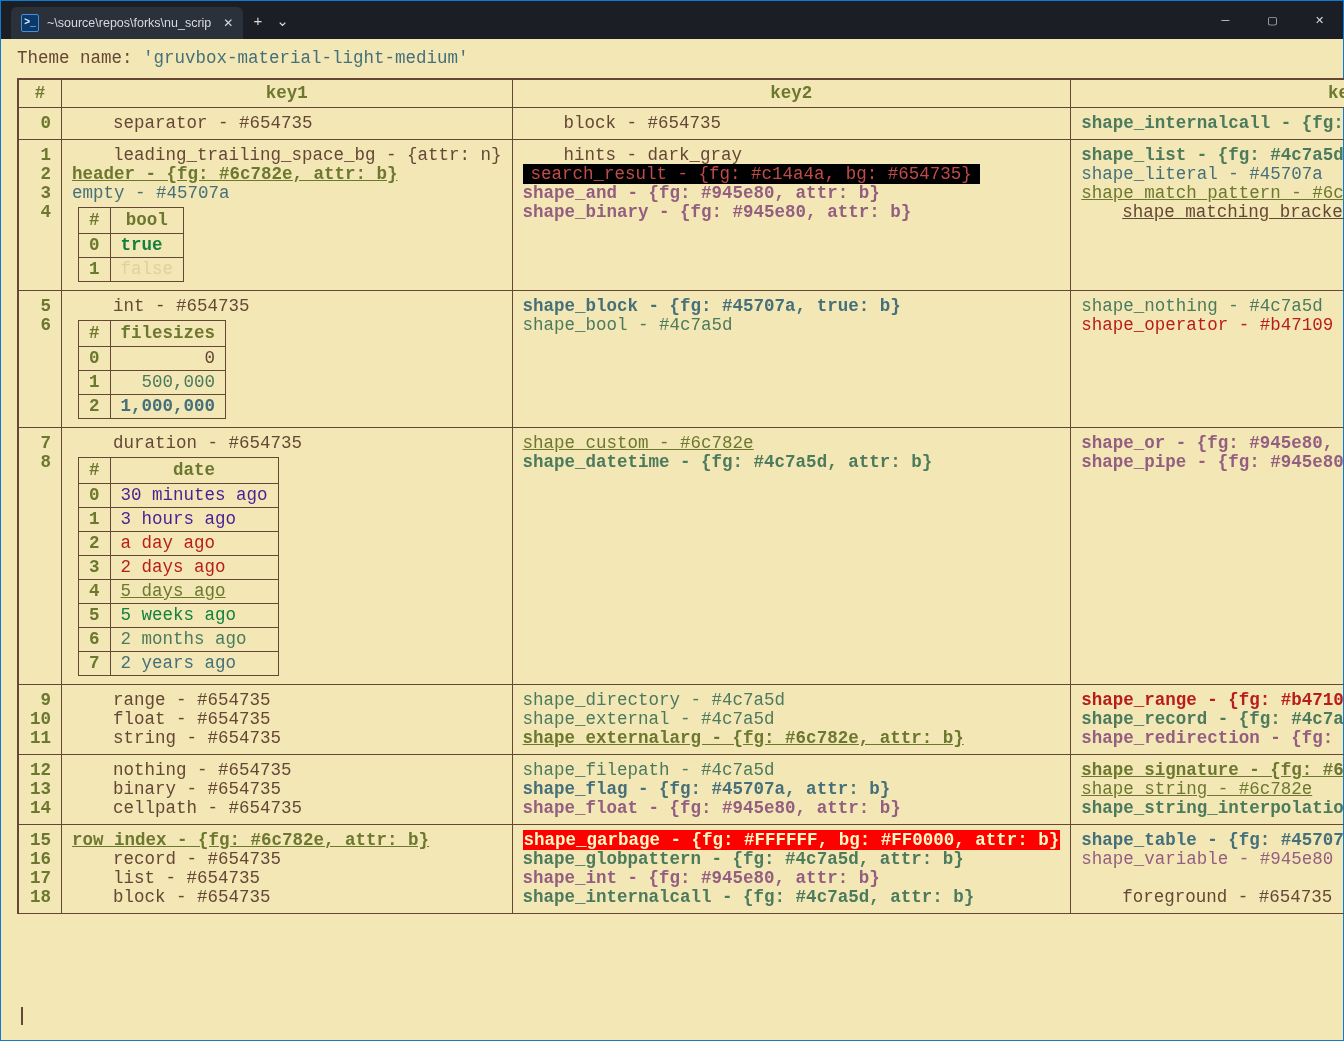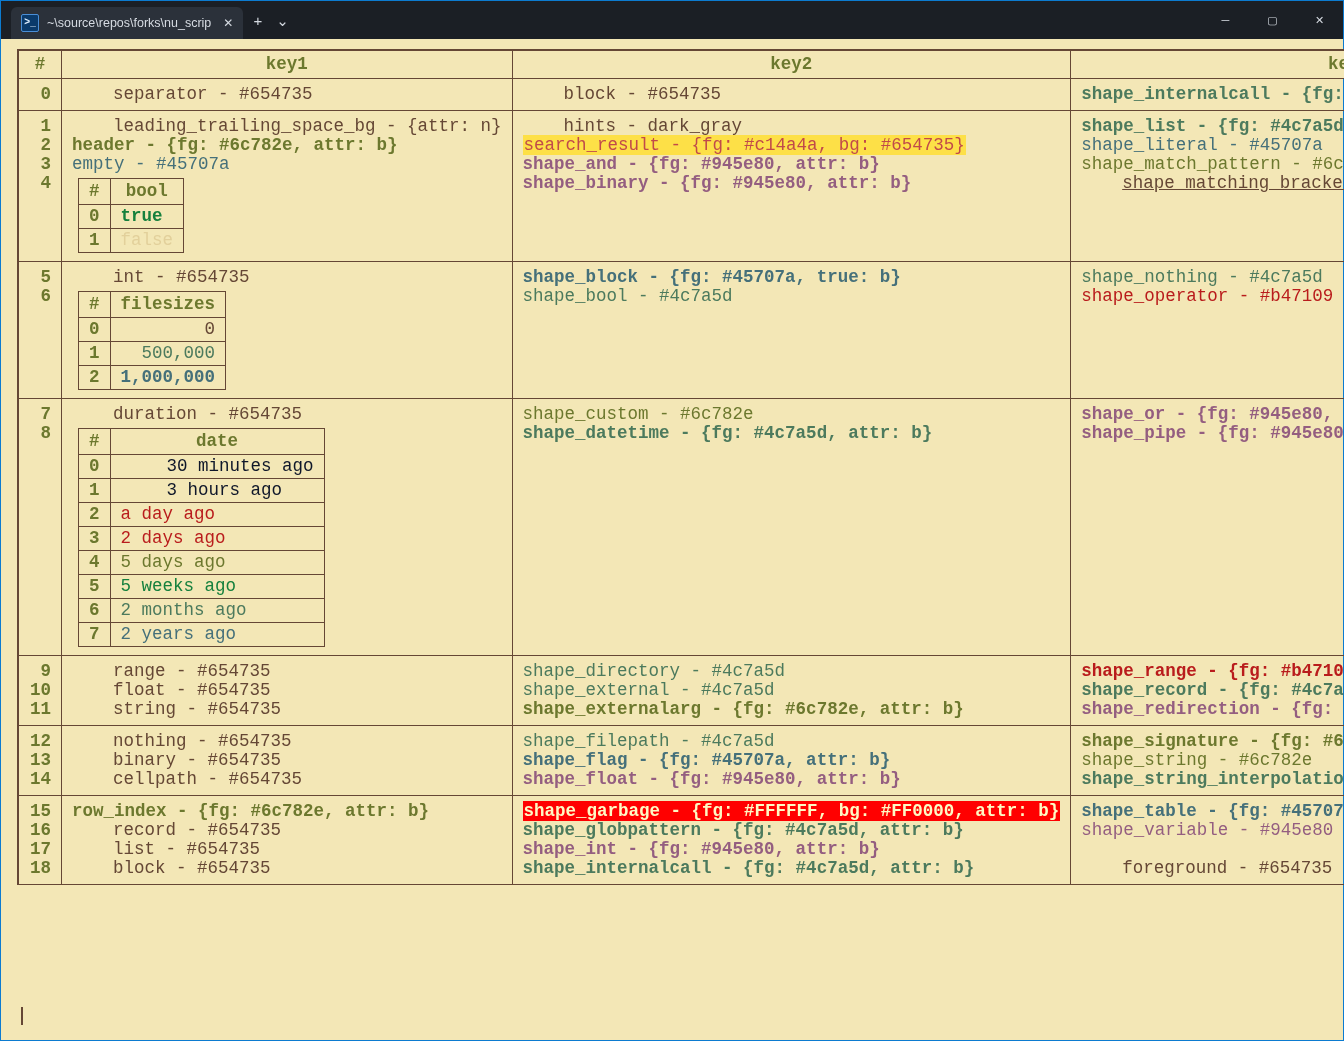"Theme name:" div.theme-line { html: none -> <div> <span>Theme name: </span> <span>'gruvbox-material-light-medium'</span> </div> }
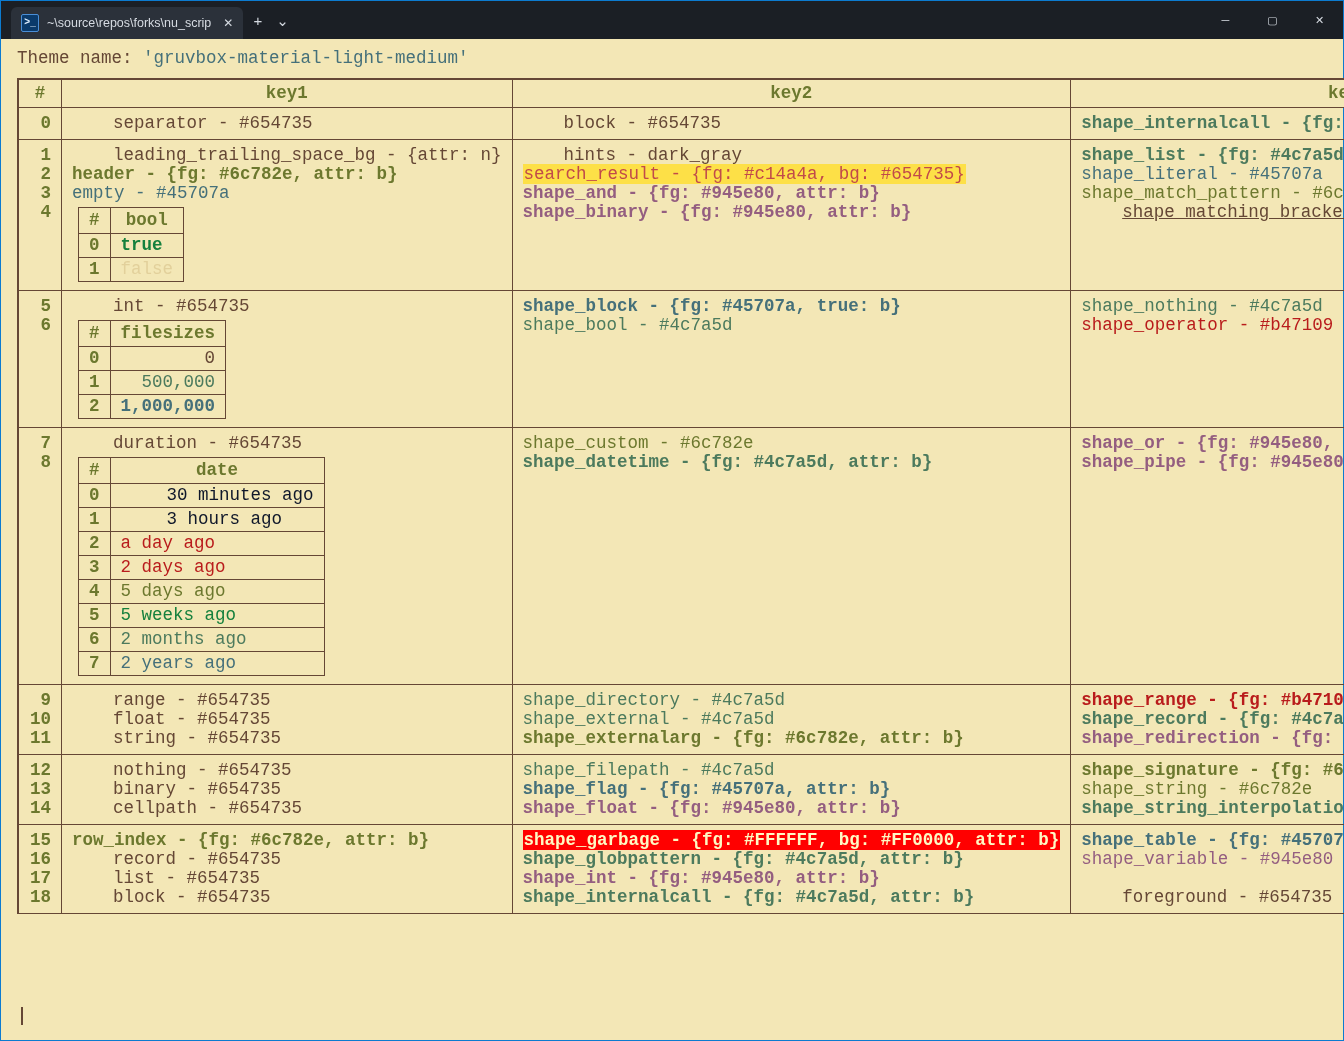"header - {fg: #6c782e, attr:" .olive { text-decoration: none -> underline }
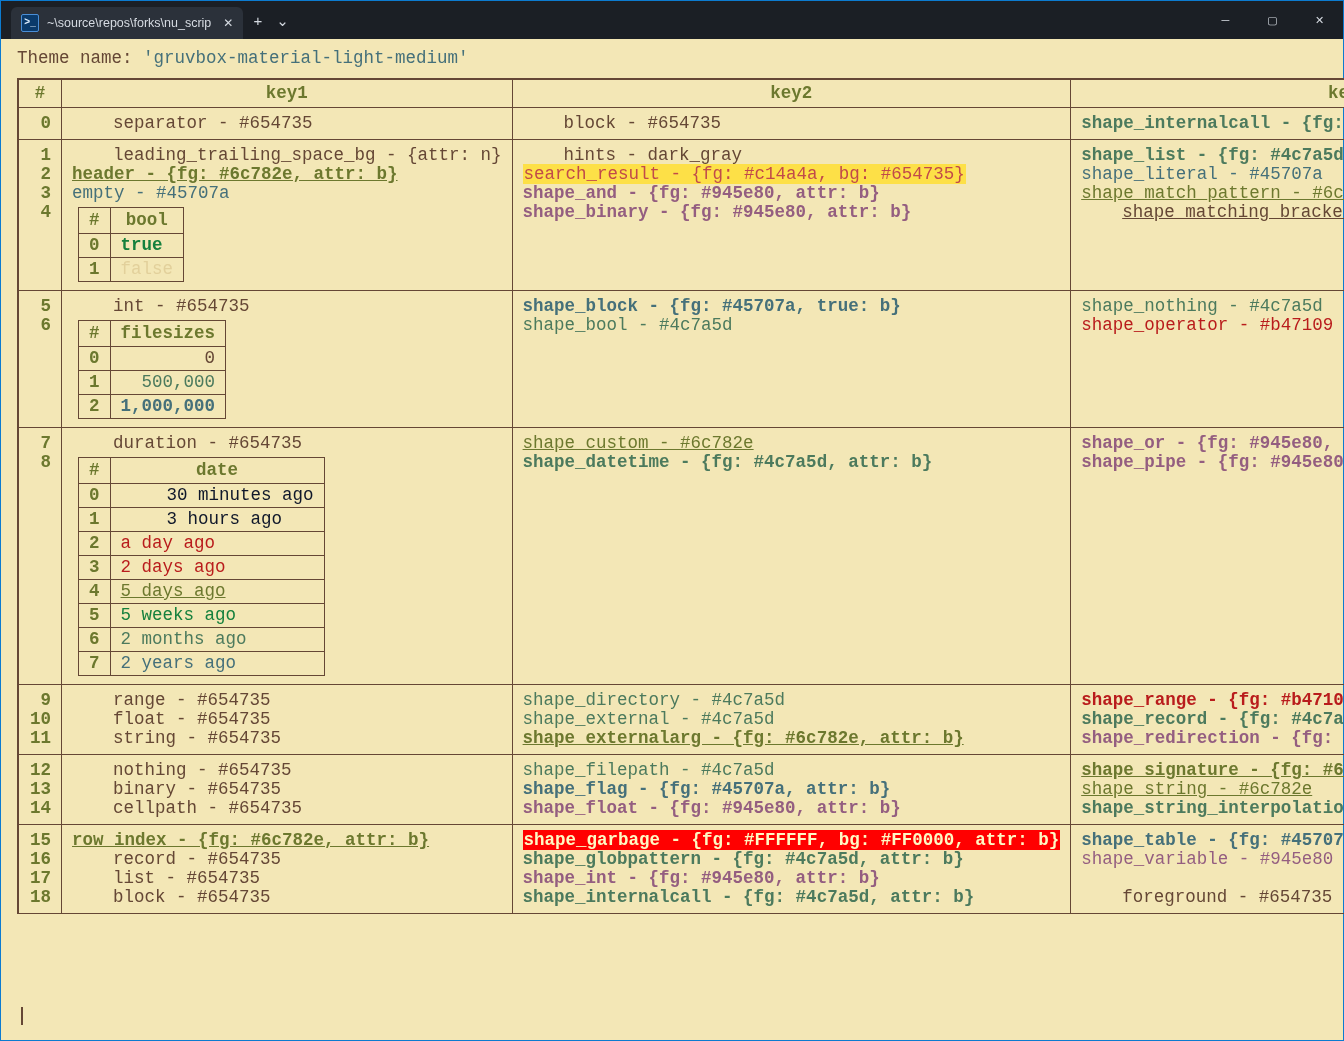"search_result - {fg: #c14a4a, bg:" .hl-search { background: #fde047 -> #000000; padding: 0 1px -> 0 8px }
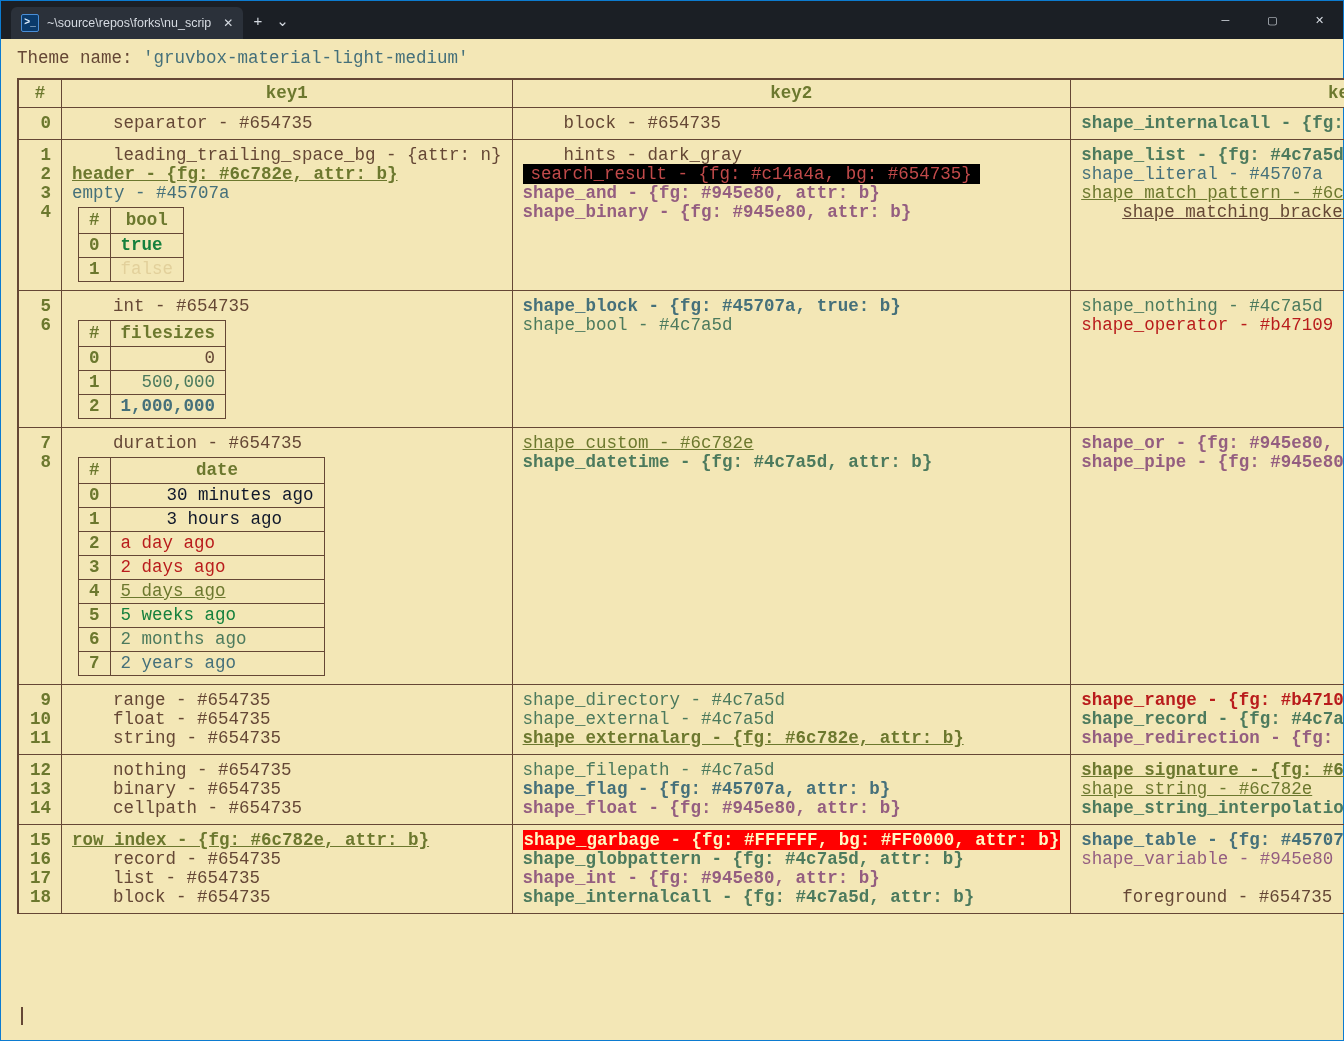"30 minutes ago" .red { color: #0f172a -> #4c1d95; margin-left: 46px -> none }
